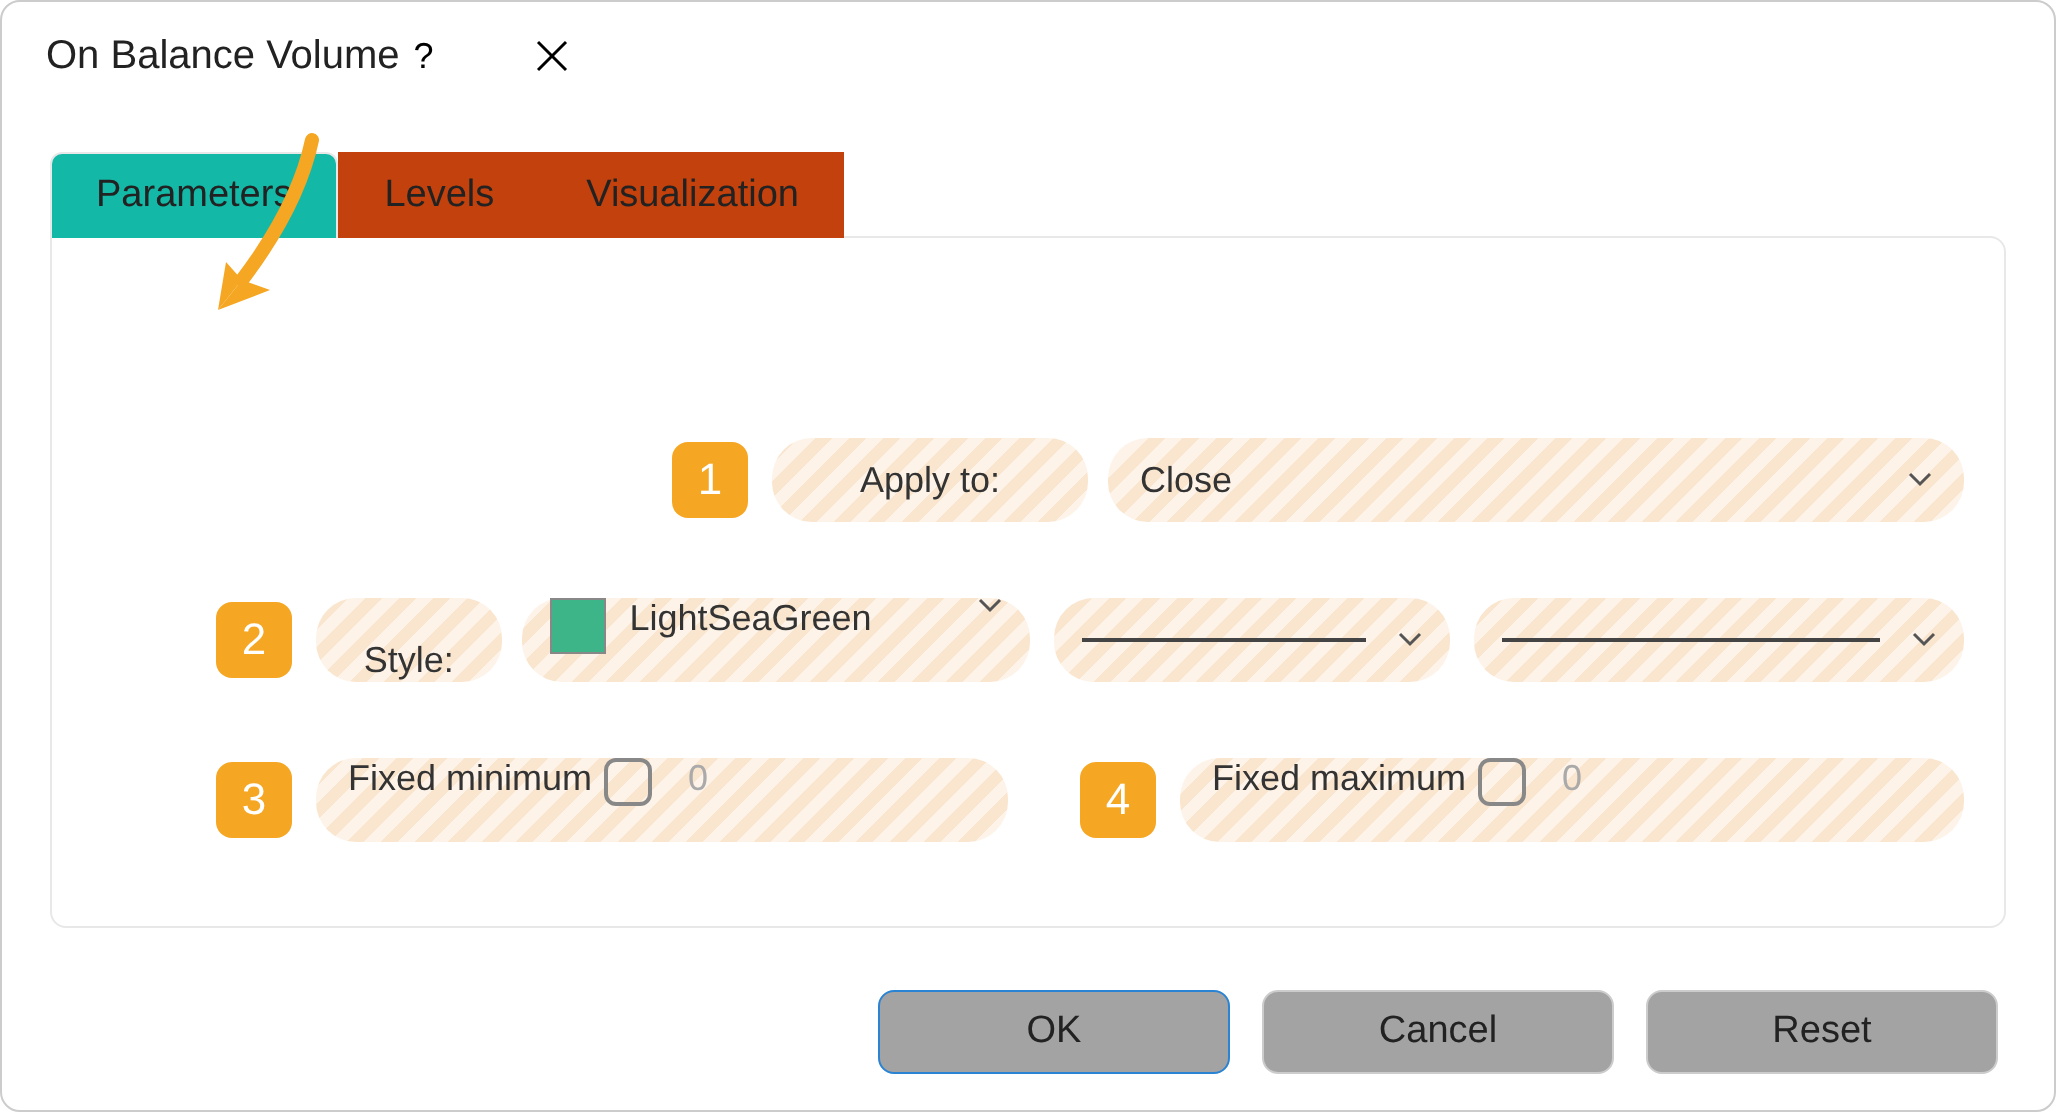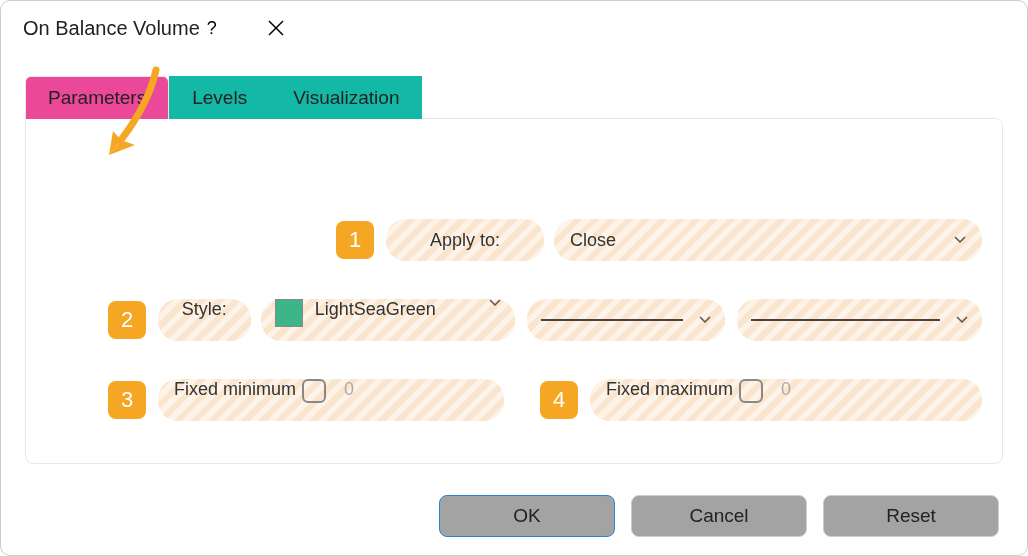"Parameters" .tab.active { background: #ec4899 -> #14b8a6 }
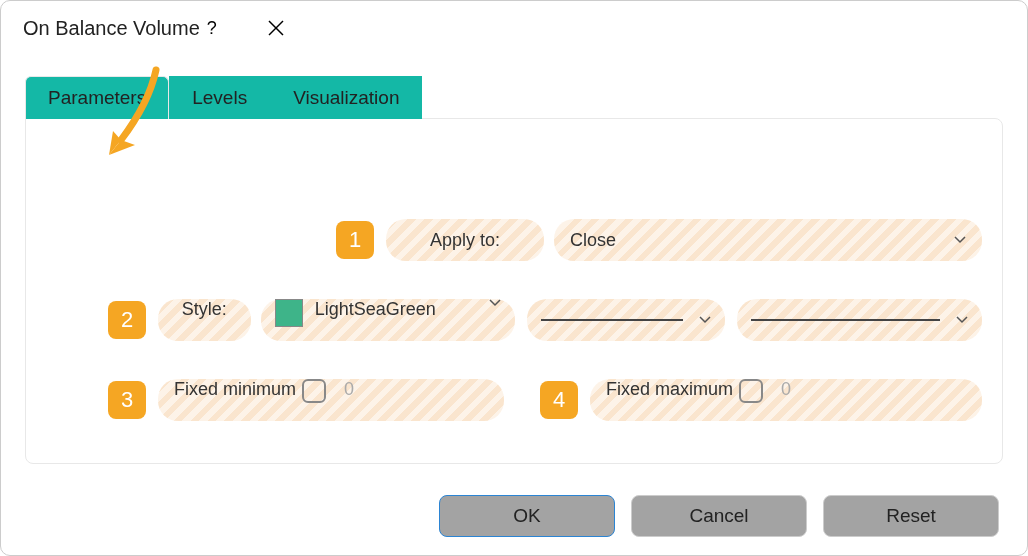"Levels" .tab { background: #14b8a6 -> #c2410c }
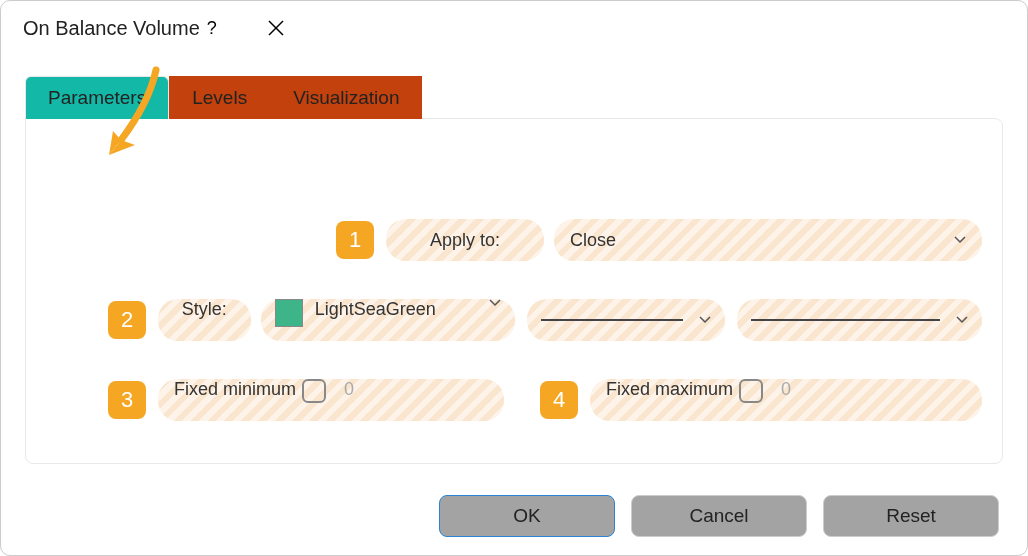"Style:" .row2 .label-block { align-items: flex-start -> flex-end }
